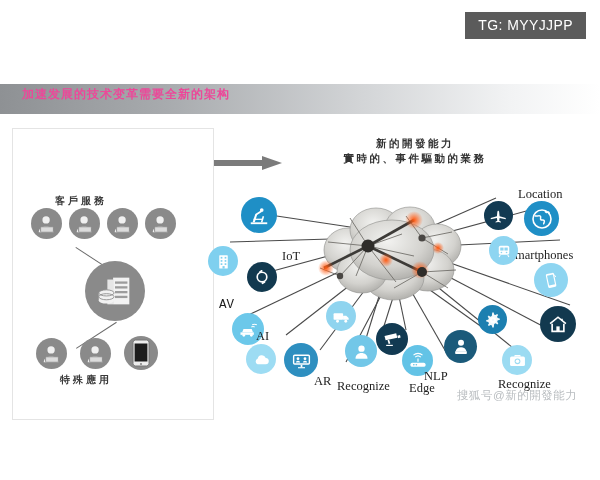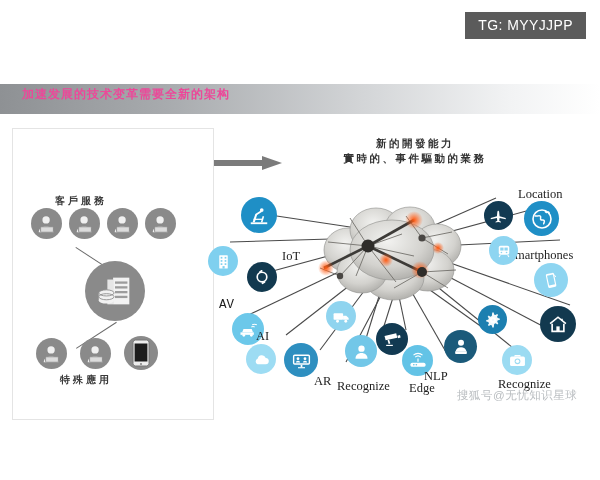"搜狐号@无忧知识星球" div.watermark { text: @无忧知识星球 -> @新的開發能力 }
